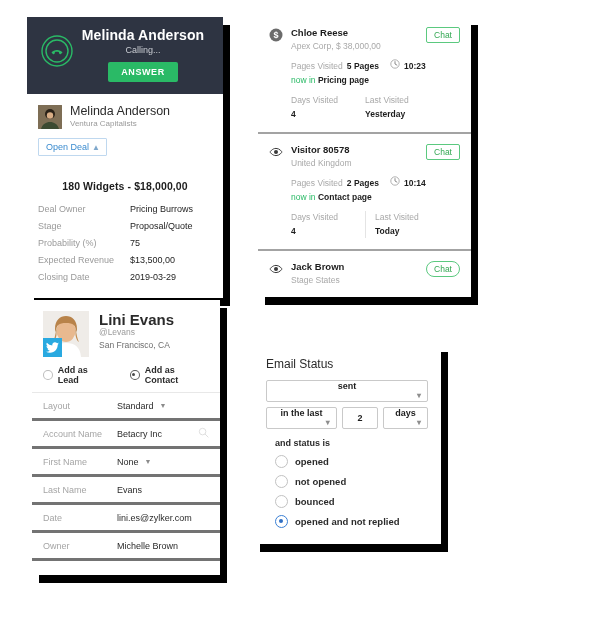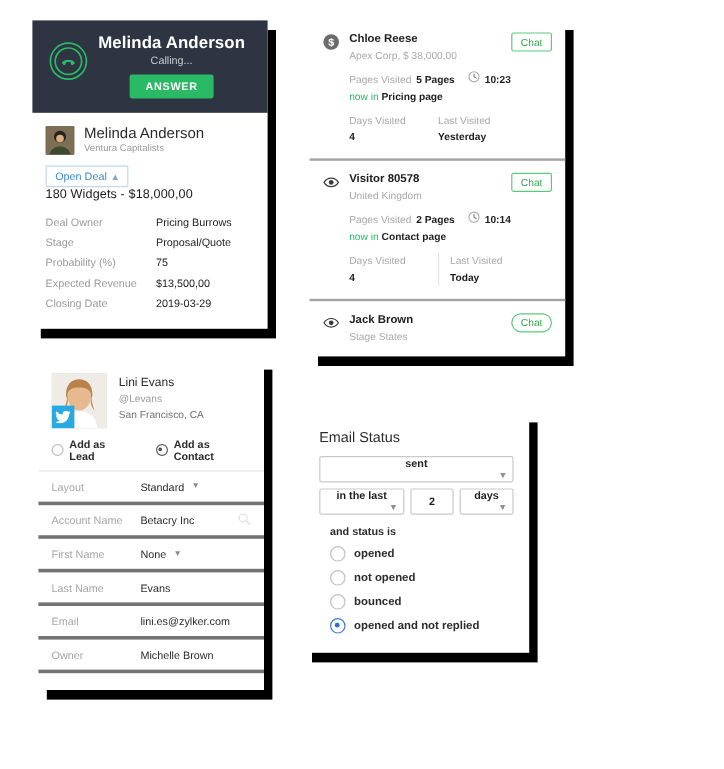"180 Widgets - $18,000,00" .deal-title { font-weight: normal -> bold; margin-top: 0 -> 24px; text-align: none -> center }
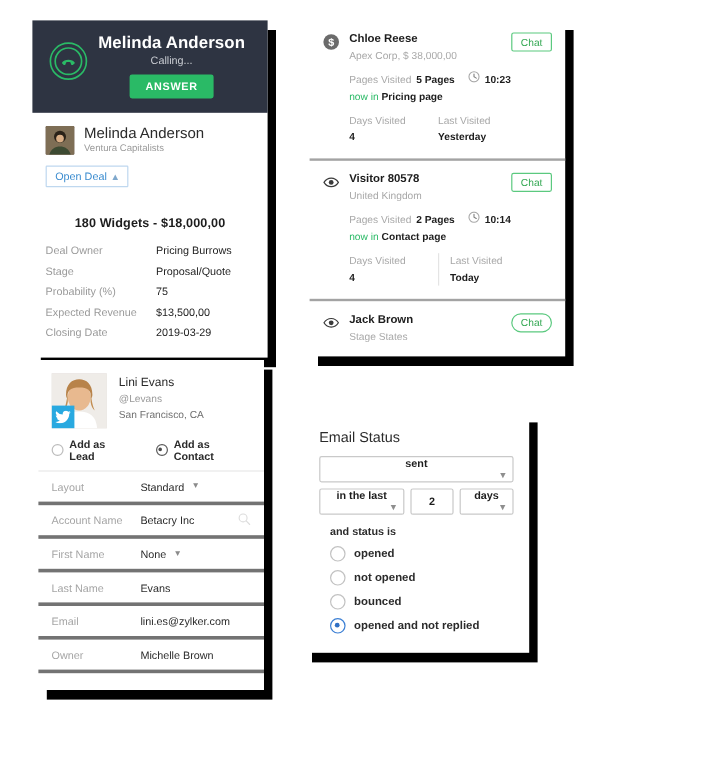"Lini Evans" .soc-name { font-size: 10px -> 15px; font-weight: none -> bold }
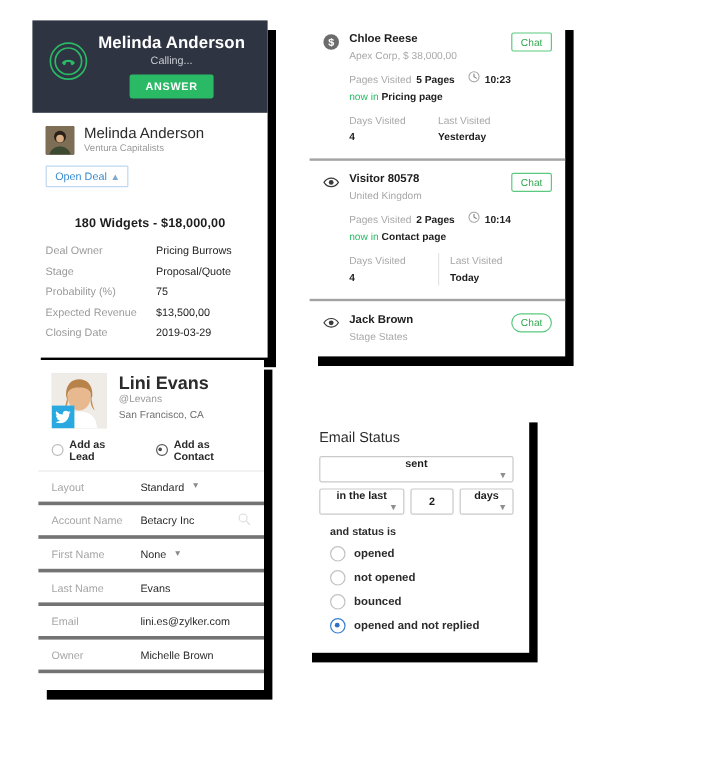"Email" div.fk { text: Email -> Date }
